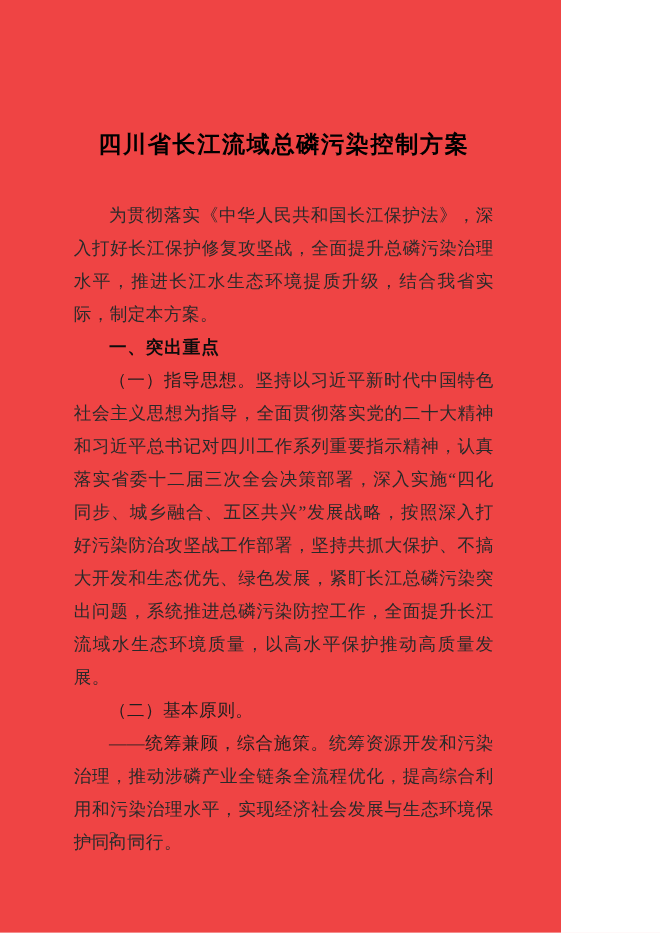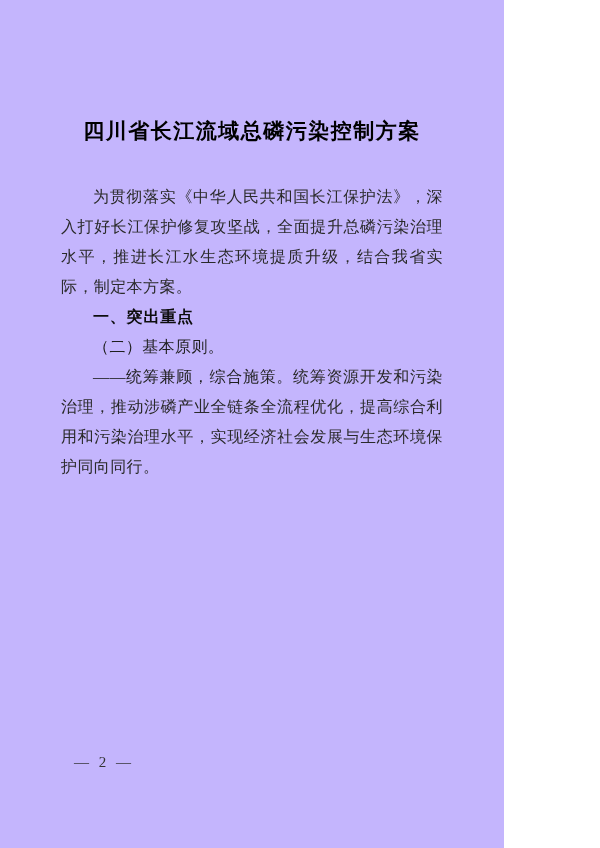"四川省长江流域总磷污染控制方案" .page { background: #c4b5fd -> #ef4444; padding-left: none -> 6px }
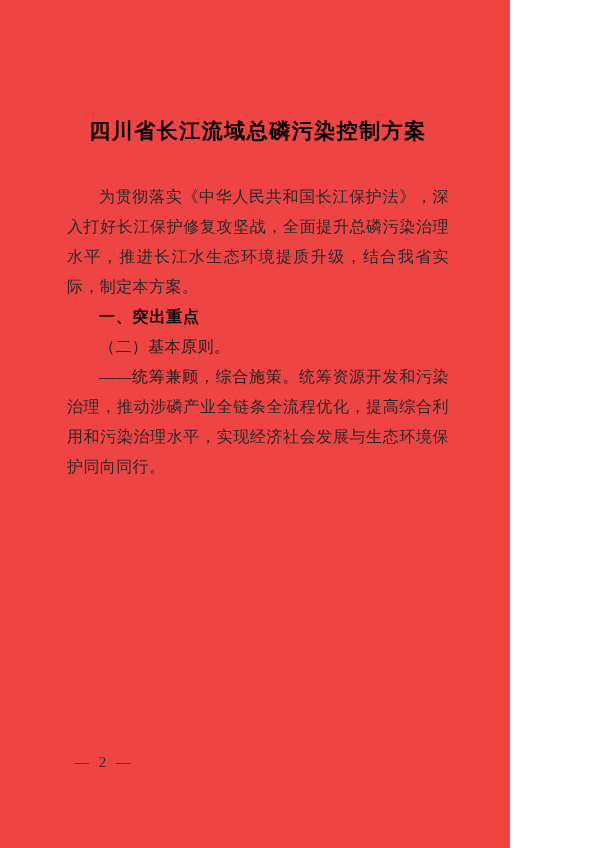"（一）指导思想。坚持以习近平新时代中国特色社会主义思想为指导，全面贯彻落实党的二" p.para { html: none -> <p><span>（一）指导思想。</span>坚持以习近平新时代中国特色社会主义思想为指导，全面贯彻落实党的二十大精神和习近平总书记对四川工作系列重要指示精神，认真落实省委十二届三次全会决策部署，深入实施“四化同步、城乡融合、五区共兴”发展战略，按照深入打好污染防治攻坚战工作部署，坚持共抓大保护、不搞大开发和生态优先、绿色发展，紧盯长江总磷污染突出问题，系统推进总磷污染防控工作，全面提升长江流域水生态环境质量，以高水平保护推动高质量发展。</p> }
